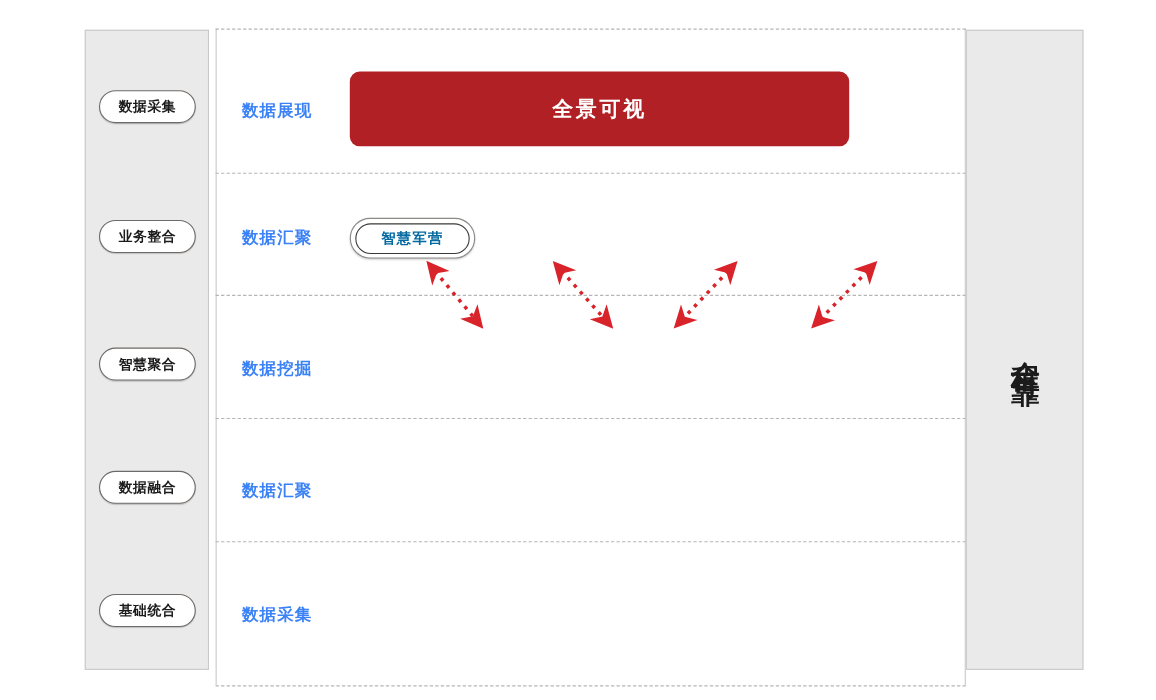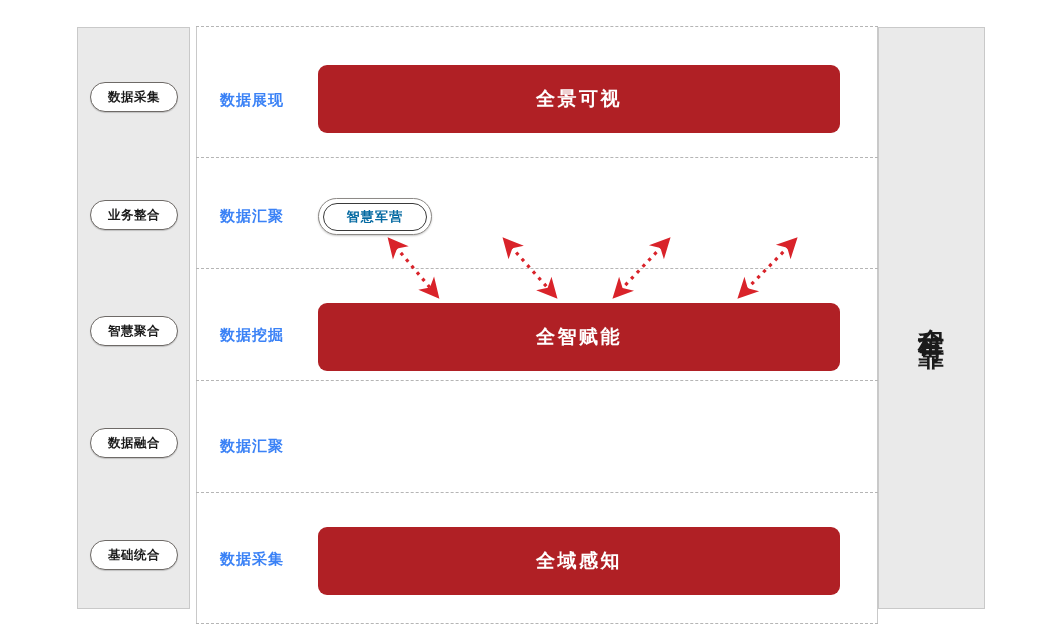"全景可视" .bigbox { width: 522px -> 454px }
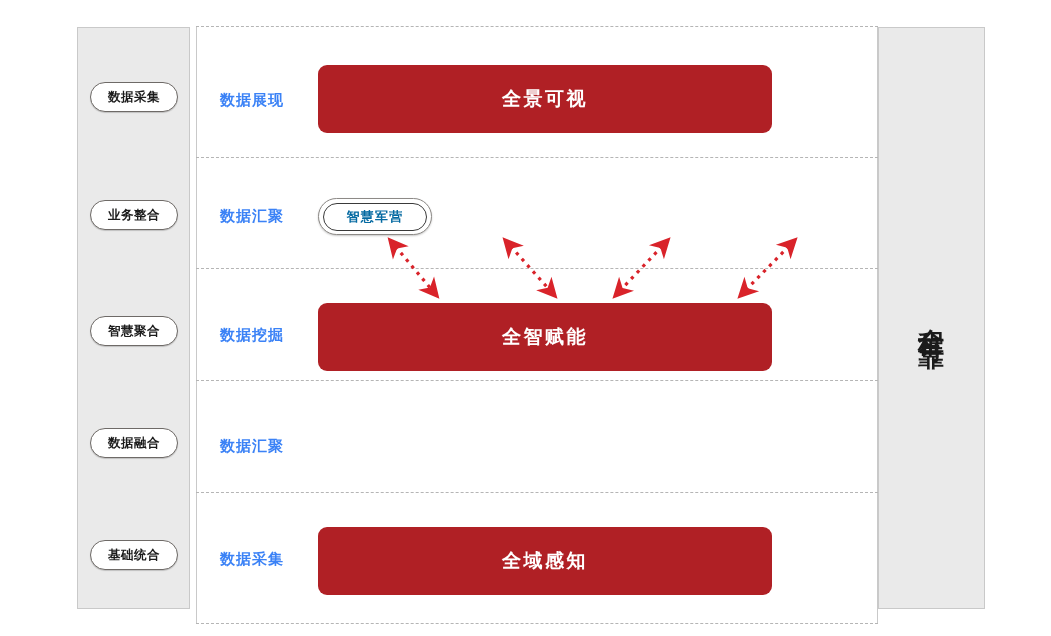"全智赋能" div.bigbox { html: <div>全智赋能</div> -> none }
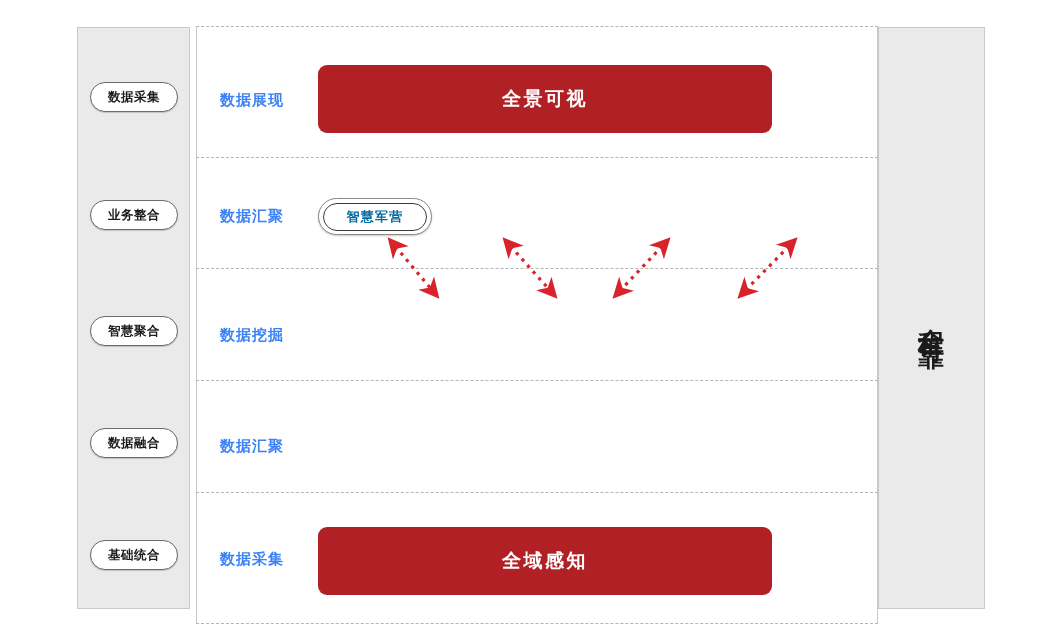"全域感知" div.bigbox { html: <div>全域感知</div> -> none }
